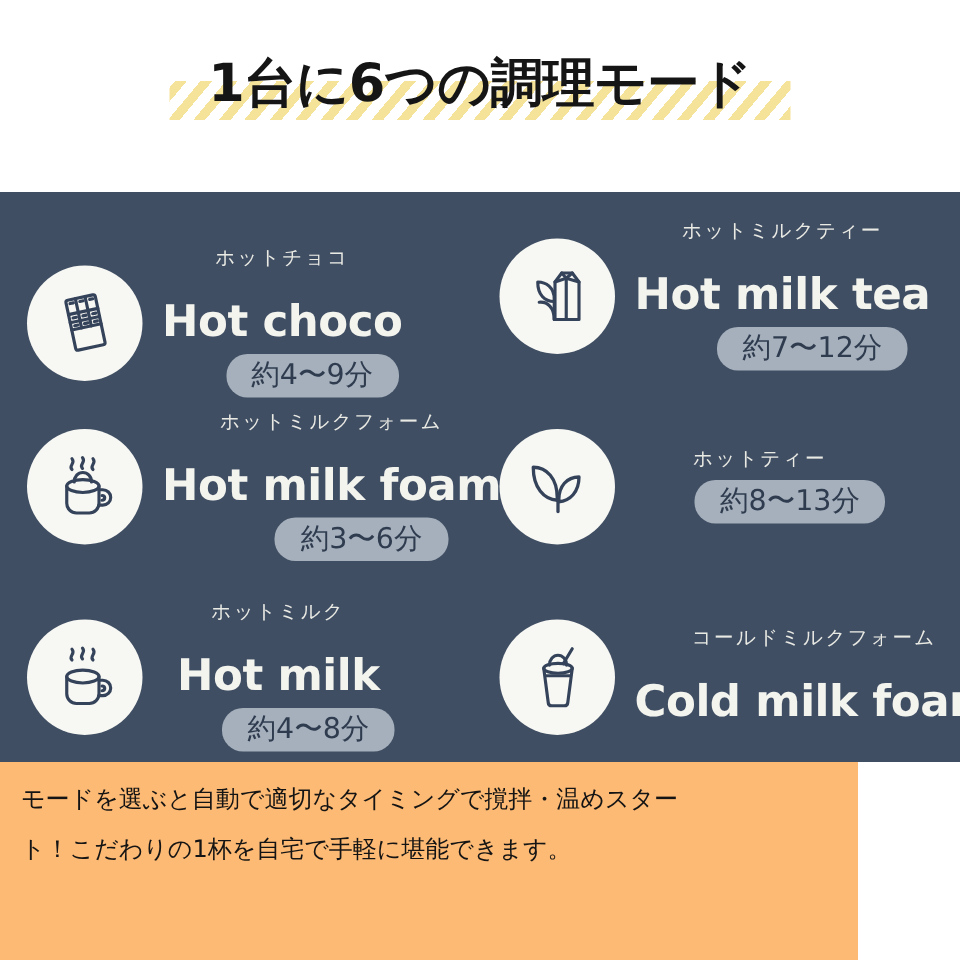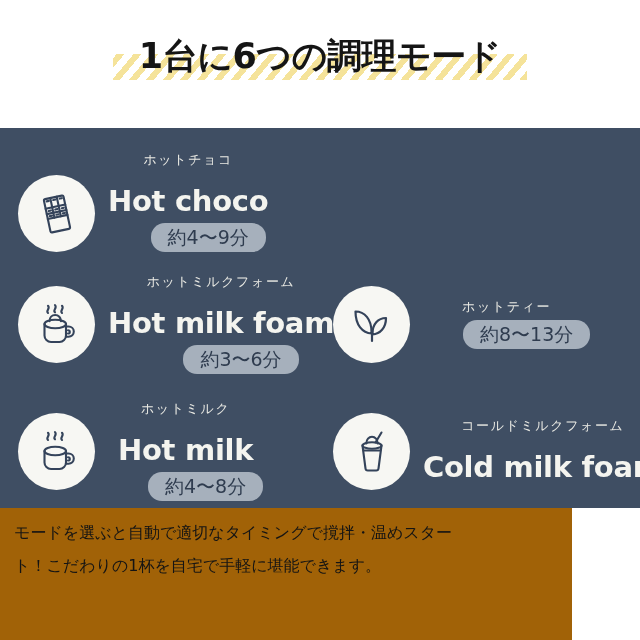"1台に6つの調理モード" #page { background: #a16207 -> #fdba74 }
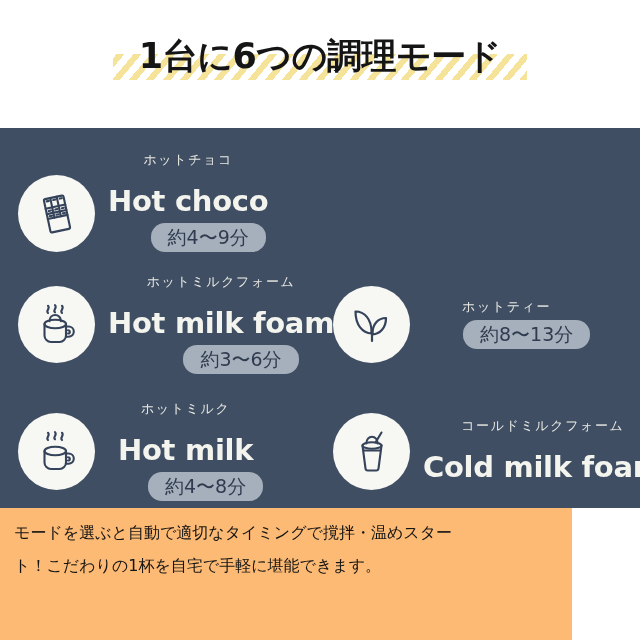"ホットミルクティー" div.card { html: none -> <div> <div> <svg> <path></path> <path></path> <path></path> <path></path> <path></path> <path></path> <path></path> </svg> </div> <div> <div>ホットミルクティー</div> <div>Hot milk tea</div> <div>約7〜12分</div> </div> </div> }
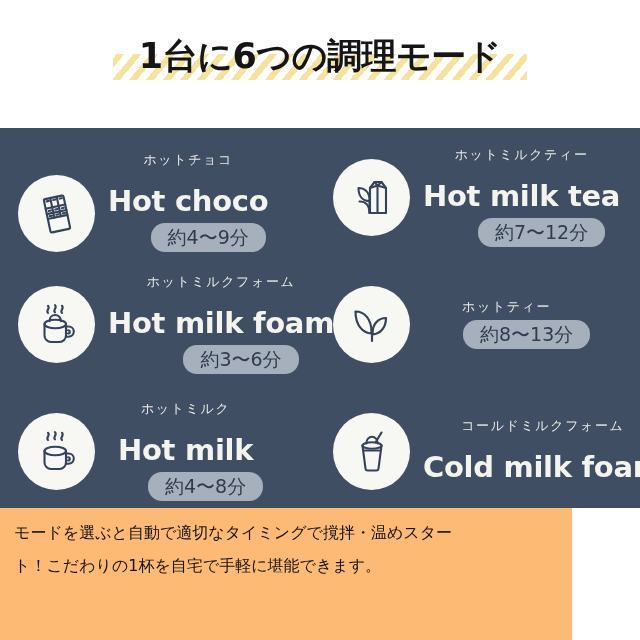"ホットチョコ" .card.c0 { align-items: flex-end -> none; top: 14px -> 32px }
